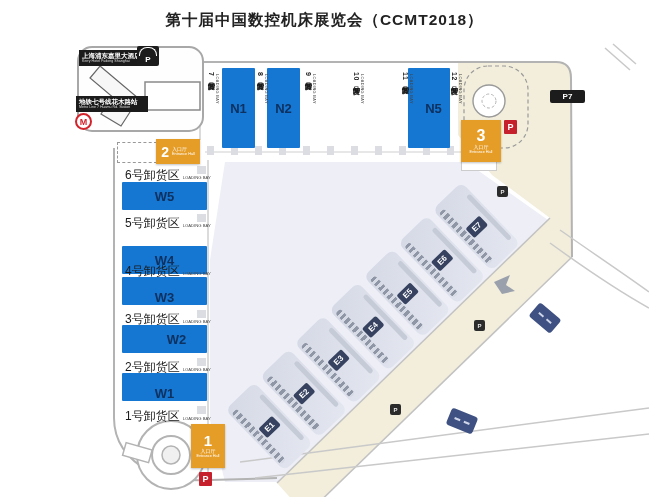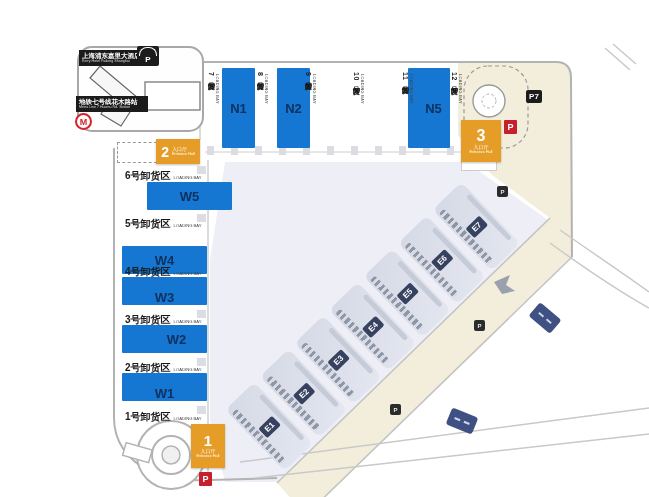"第十届中国数控机床展览会（CCMT2018）" h1.title { html: none -> <h1>第十届中国数控机床展览会（CCMT2018）</h1> }
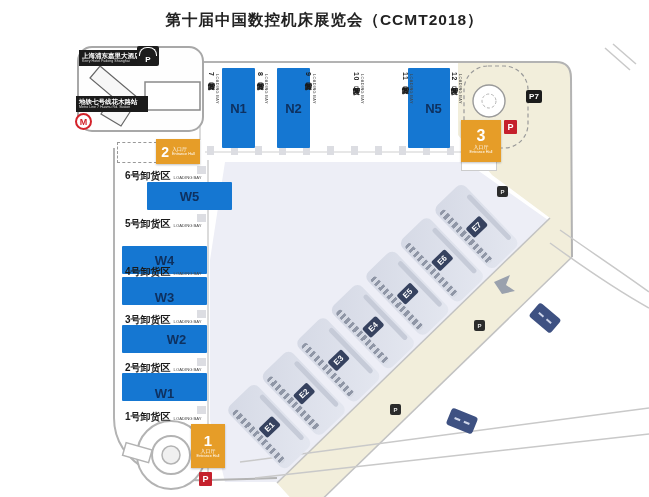"P7" div.abs { left: 526px -> 550px; width: 16px -> 35px }
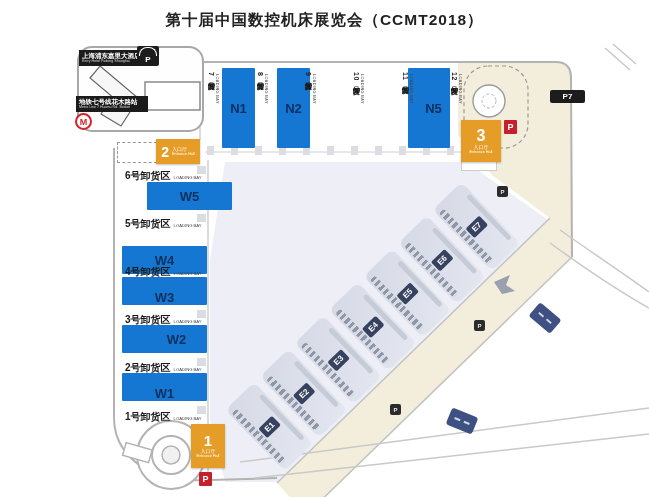"N2" div.abs { left: 277px -> 267px }
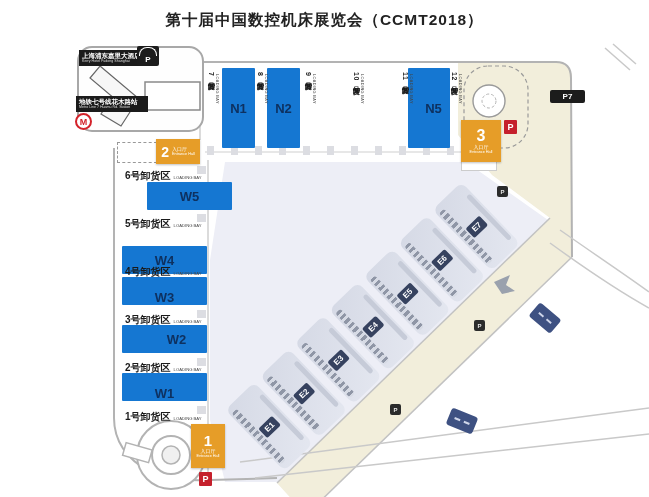"6号卸货区" .hbay .zh { font-size: 10px -> 12px; font-weight: bold -> normal }
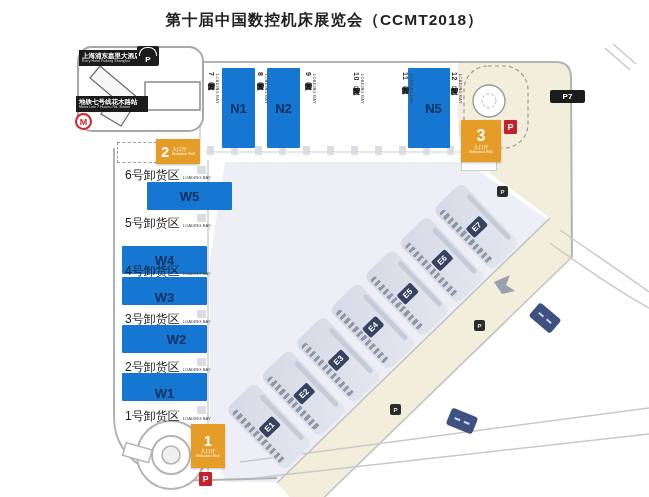"W5" div.abs { margin-left: 25px -> none }
